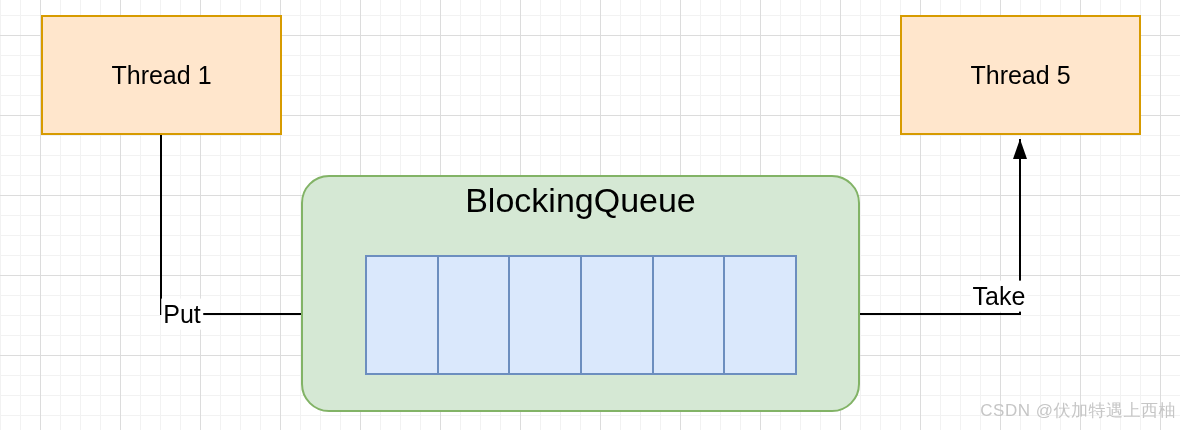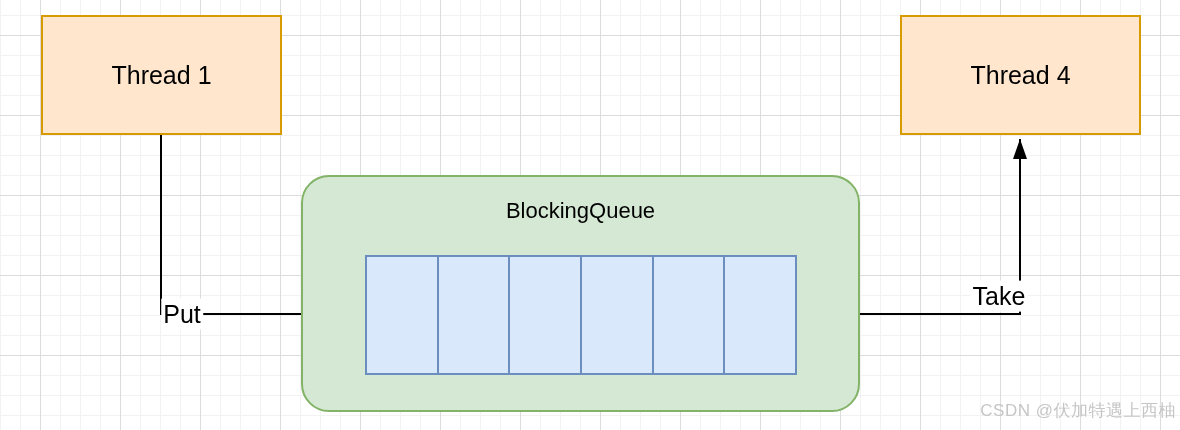"Thread 4" span { text: 4 -> 5 }
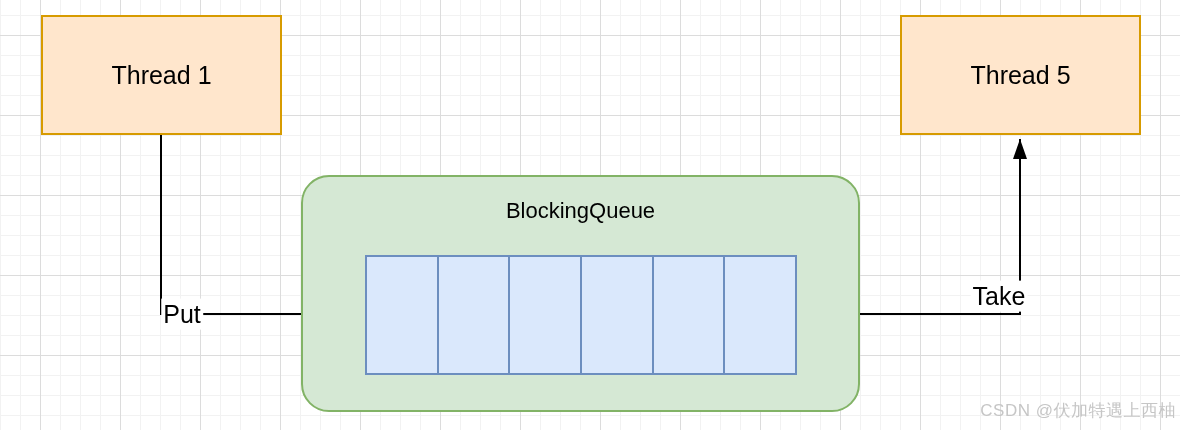"BlockingQueue" .queue-title { font-size: 22px -> 34px; margin-top: 21px -> 4px }
